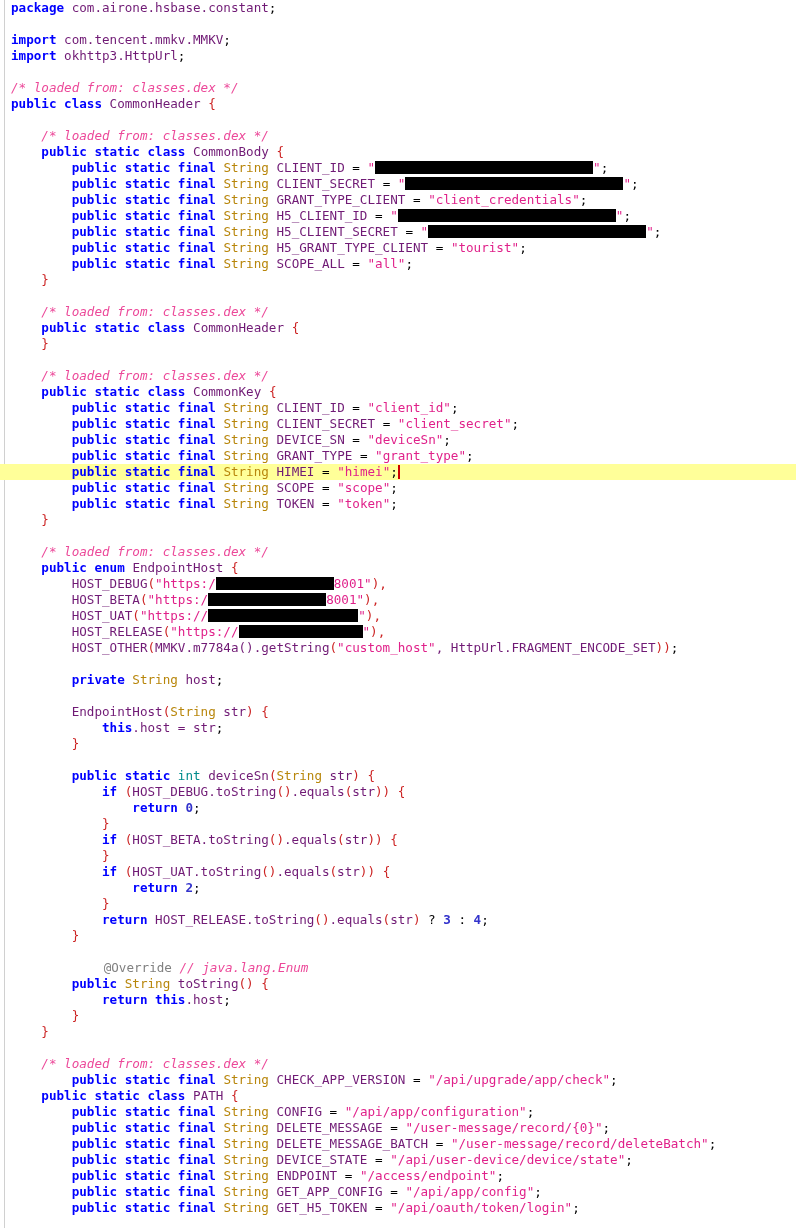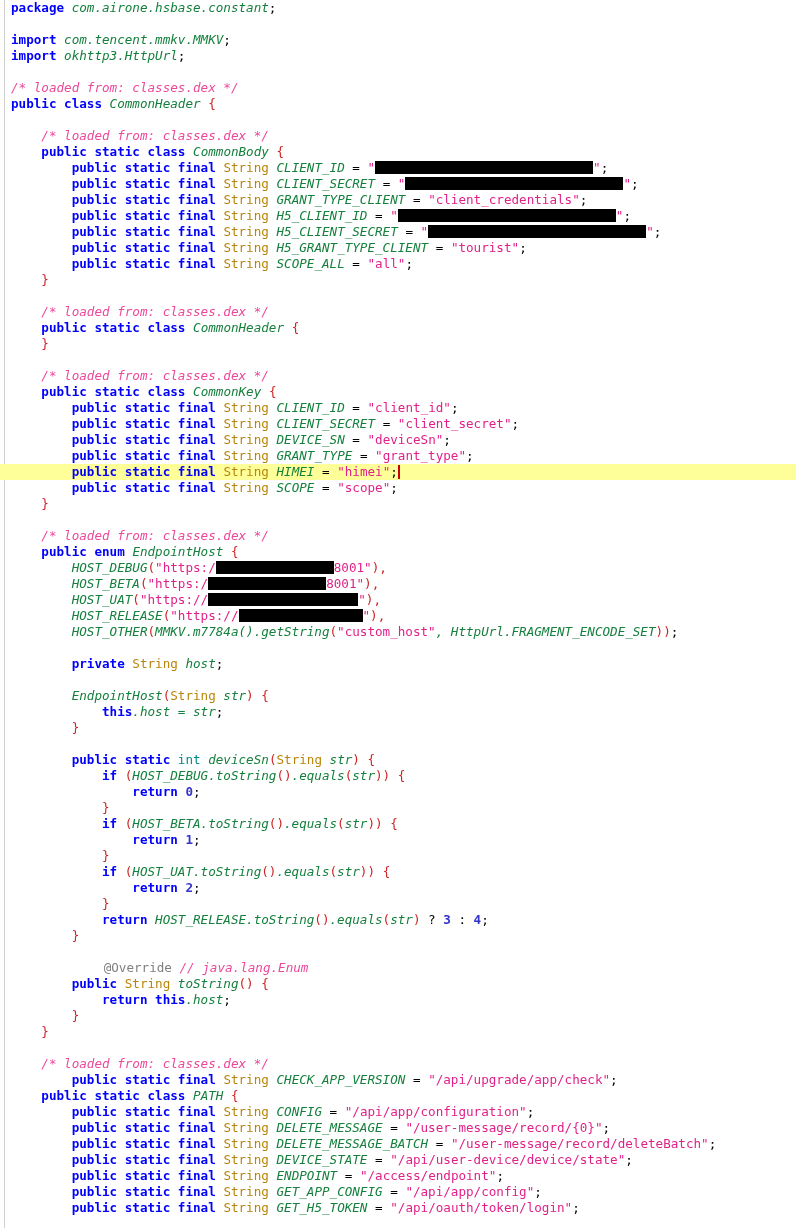"com.airone.hsbase.constant" .id { color: #15803d -> #701a75; font-style: italic -> none }
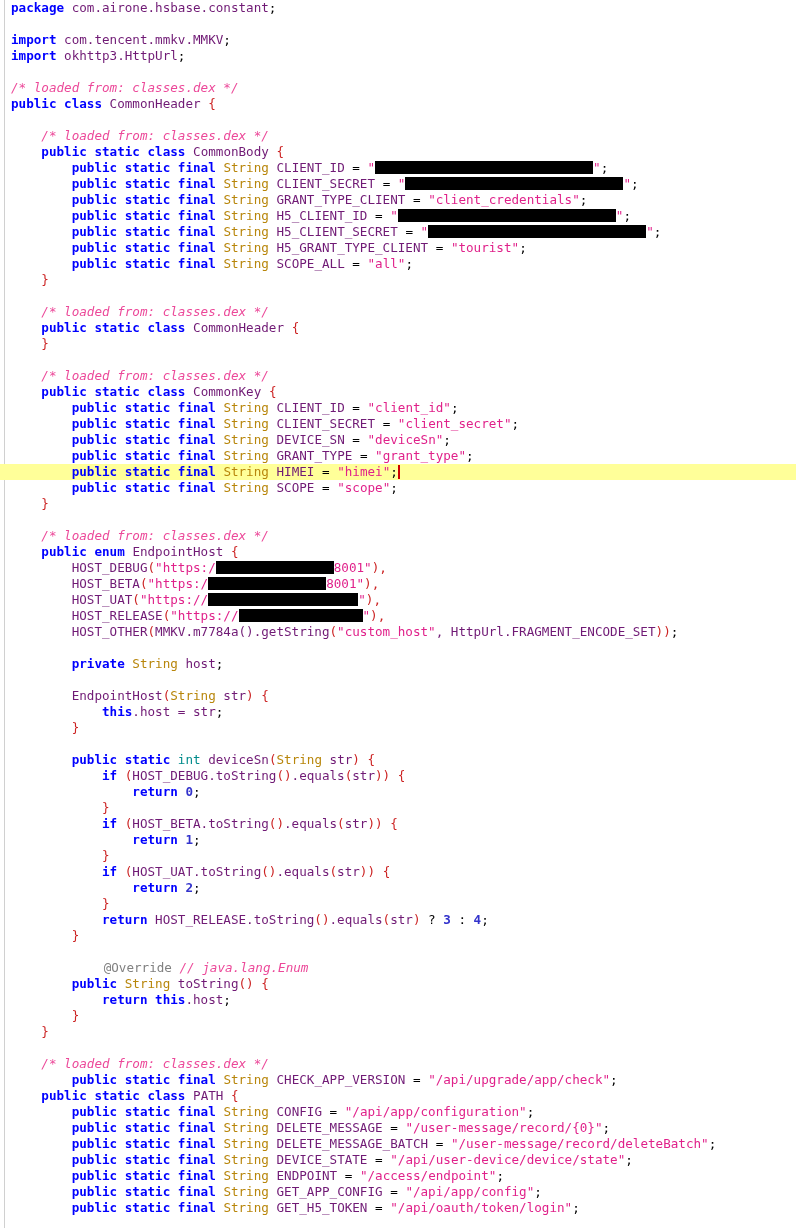"public static final String TOKEN" div.line { html: none -> <div> <span>public</span> <span>static</span> <span>final</span> <span>String</span> <span>TOKEN</span> = <span>"token"</span>;</div> }
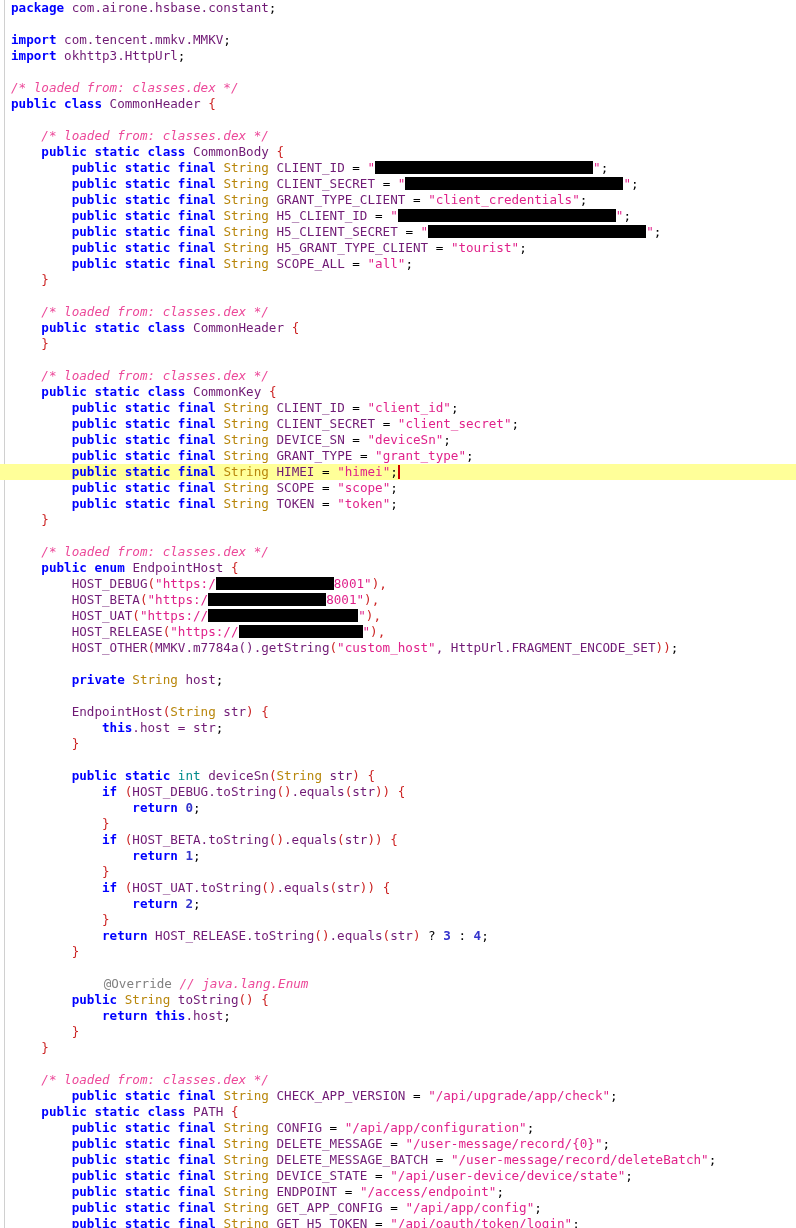"return 1;" div.line { html: <div> <span>return</span> <span>1</span>;</div> -> none }
